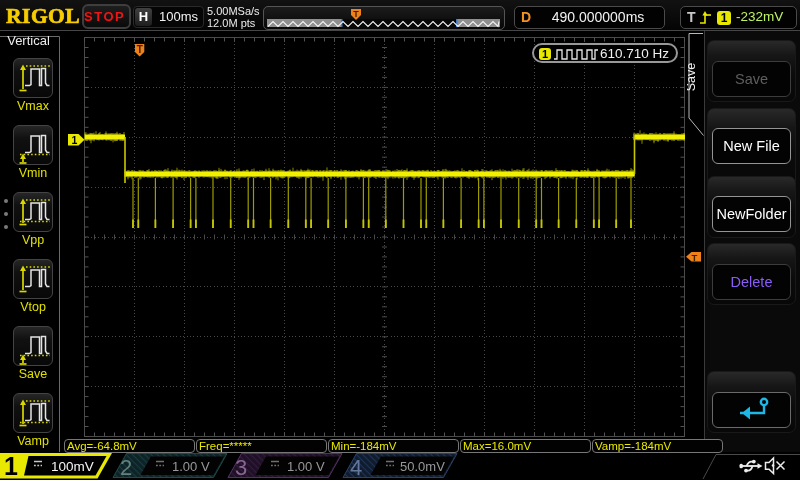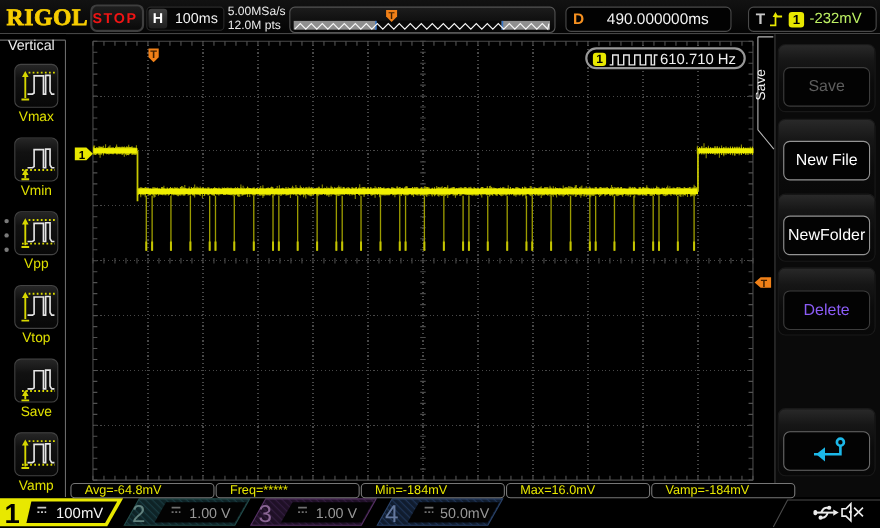"Avg=-64.8mV" .meas { padding-left: 12px -> 2px }
